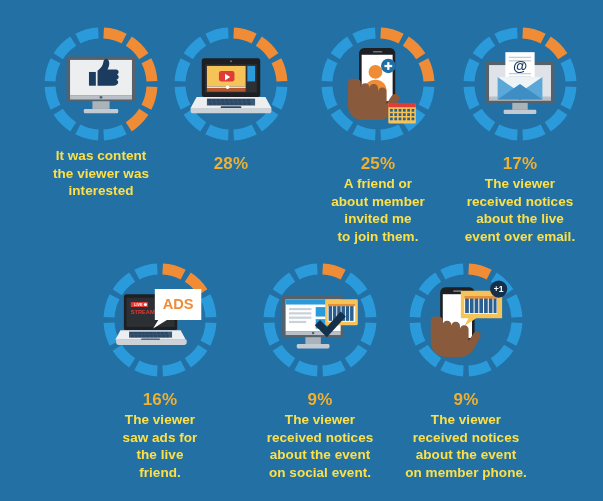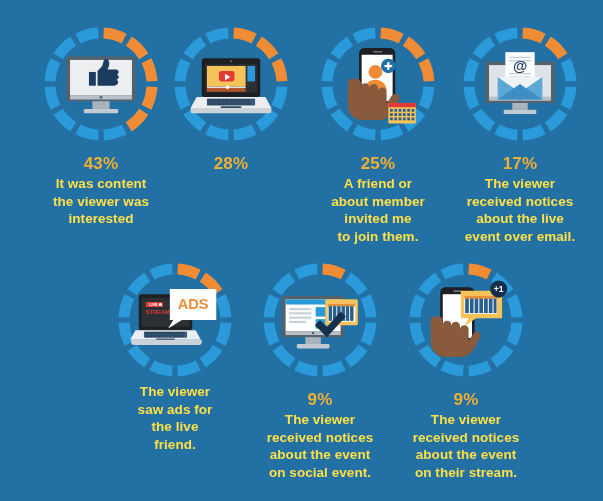"43%" div.pct { html: <div>43%</div> -> none }
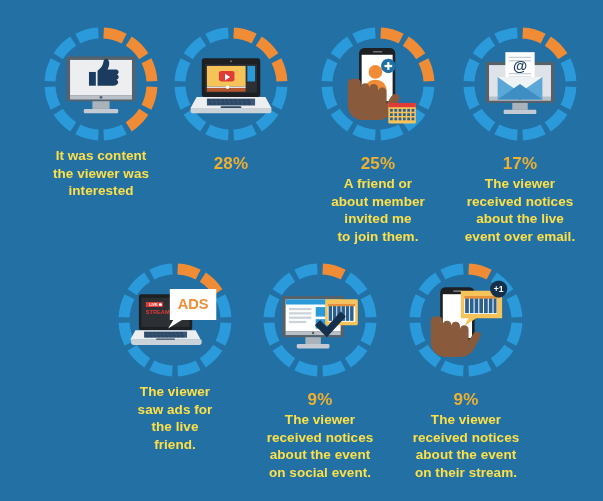"ADS" div.card { left: 92px -> 77px }
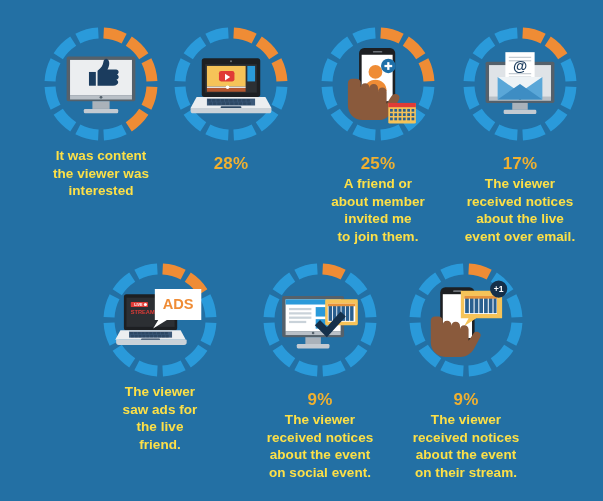"16%" div.pct { html: none -> <div>16%</div> }
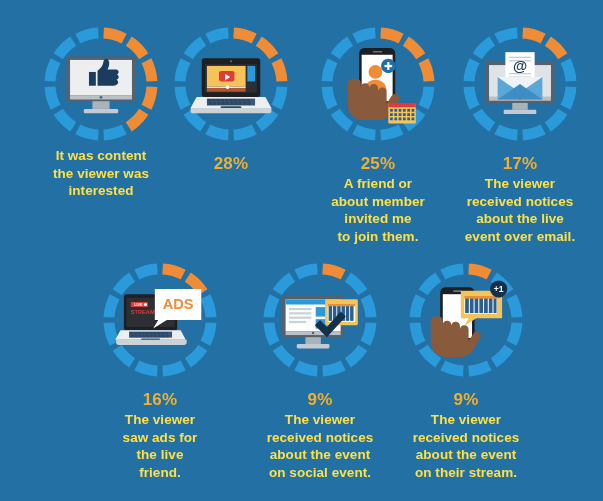"on their stream." span { text: their stream -> member phone }
